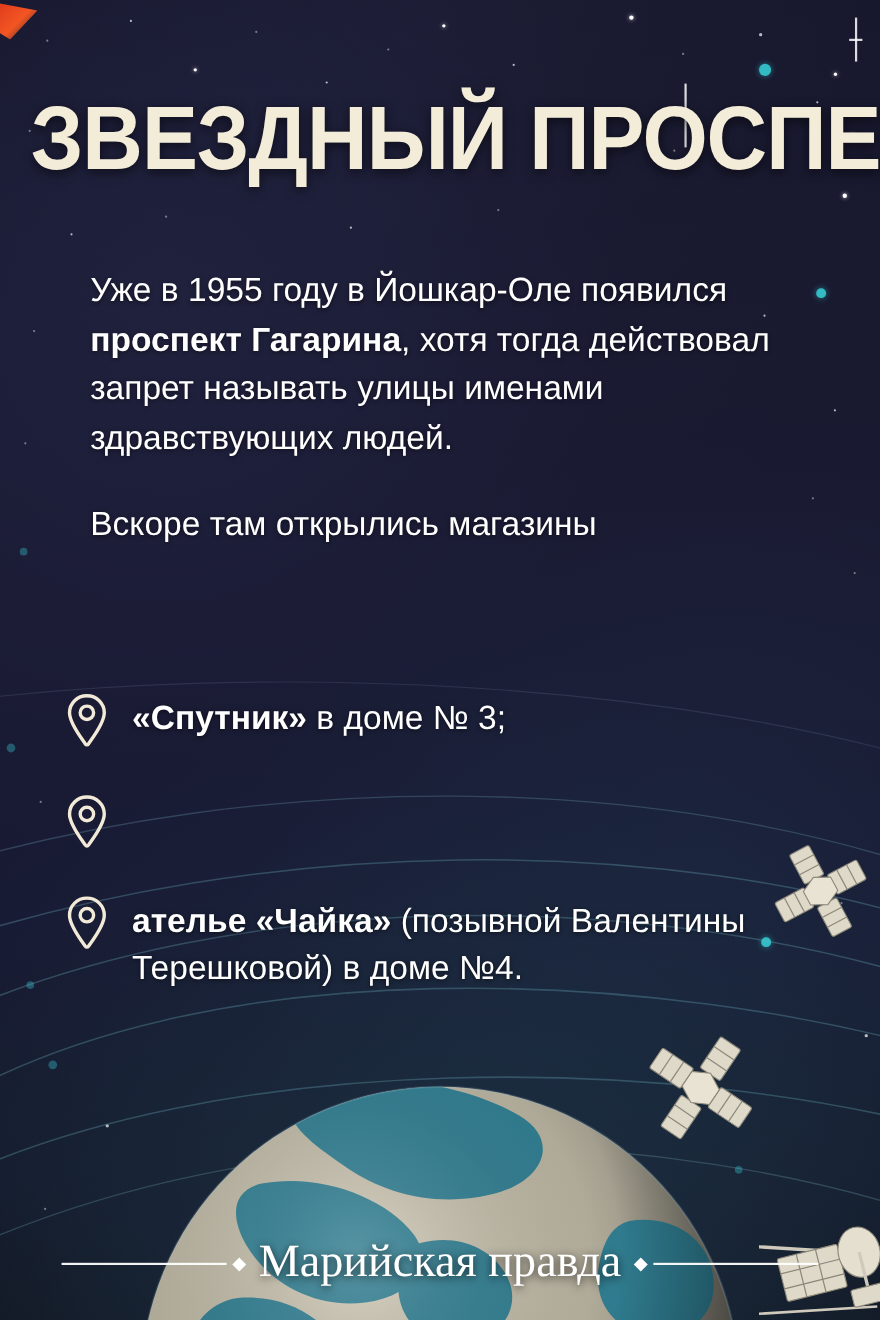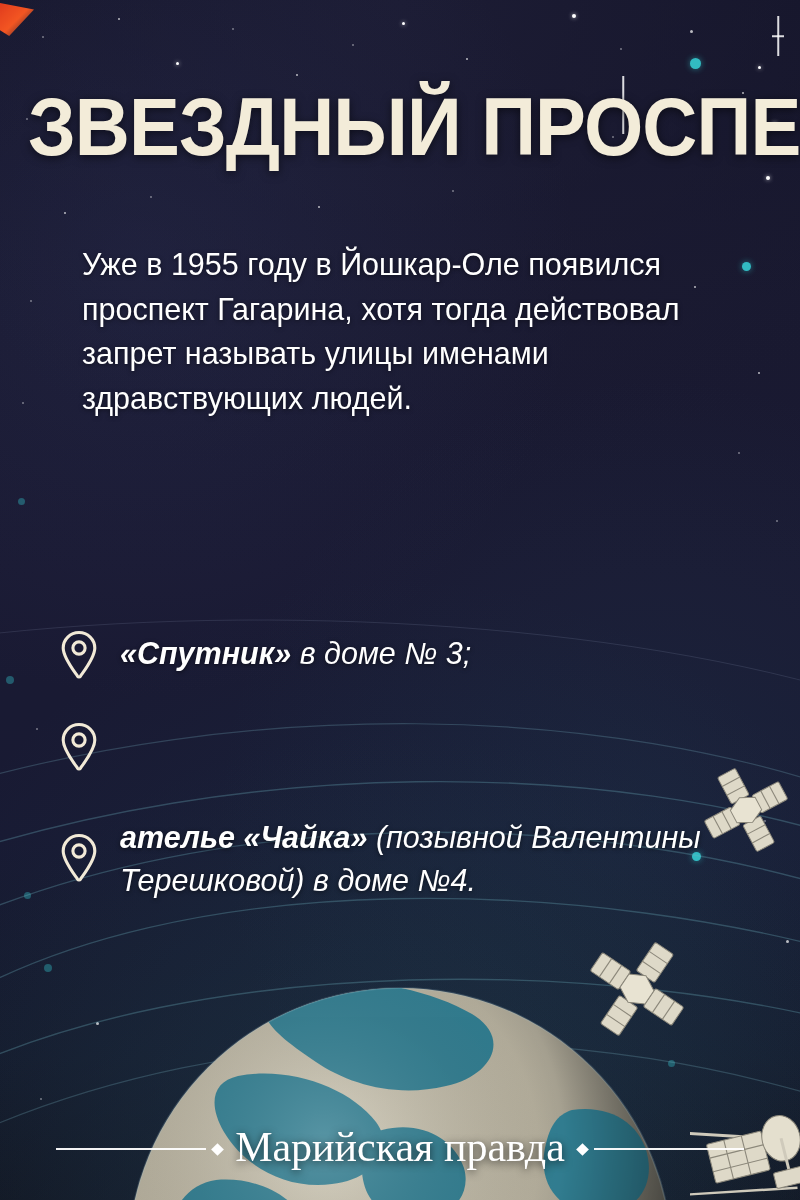"проспект Гагарина" .body-copy b, .body-copy strong { font-weight: 400 -> 700 }
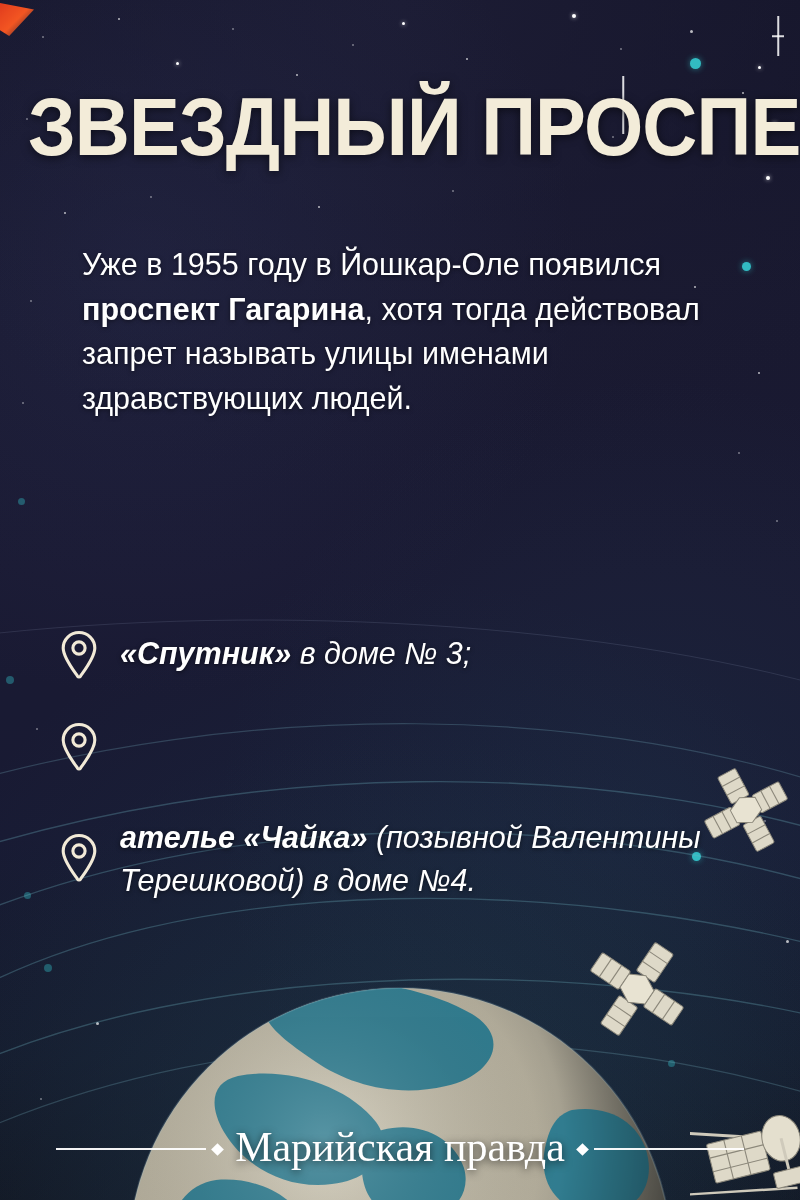"Вскоре там открылись магазины" span { html: none -> <span>Вскоре там открылись магазины</span> }
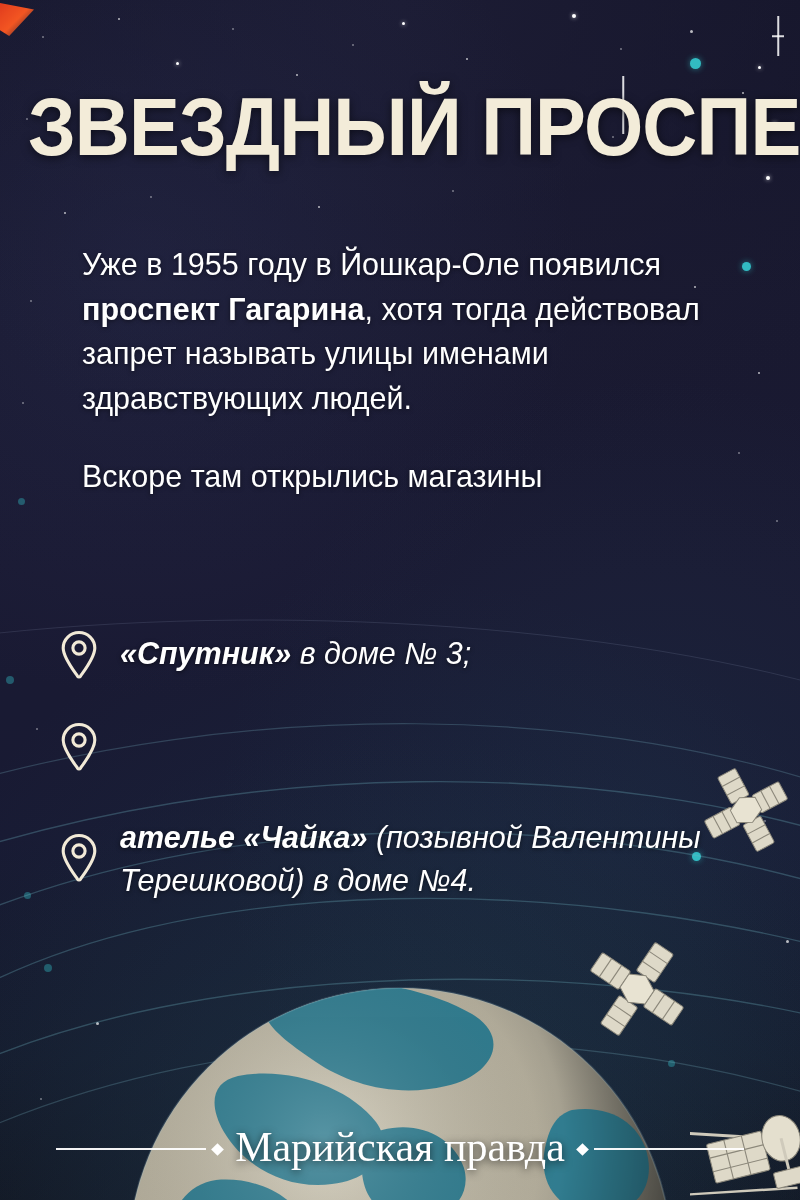"«Спутник» в доме № 3;" .store-item { font-style: italic -> none }
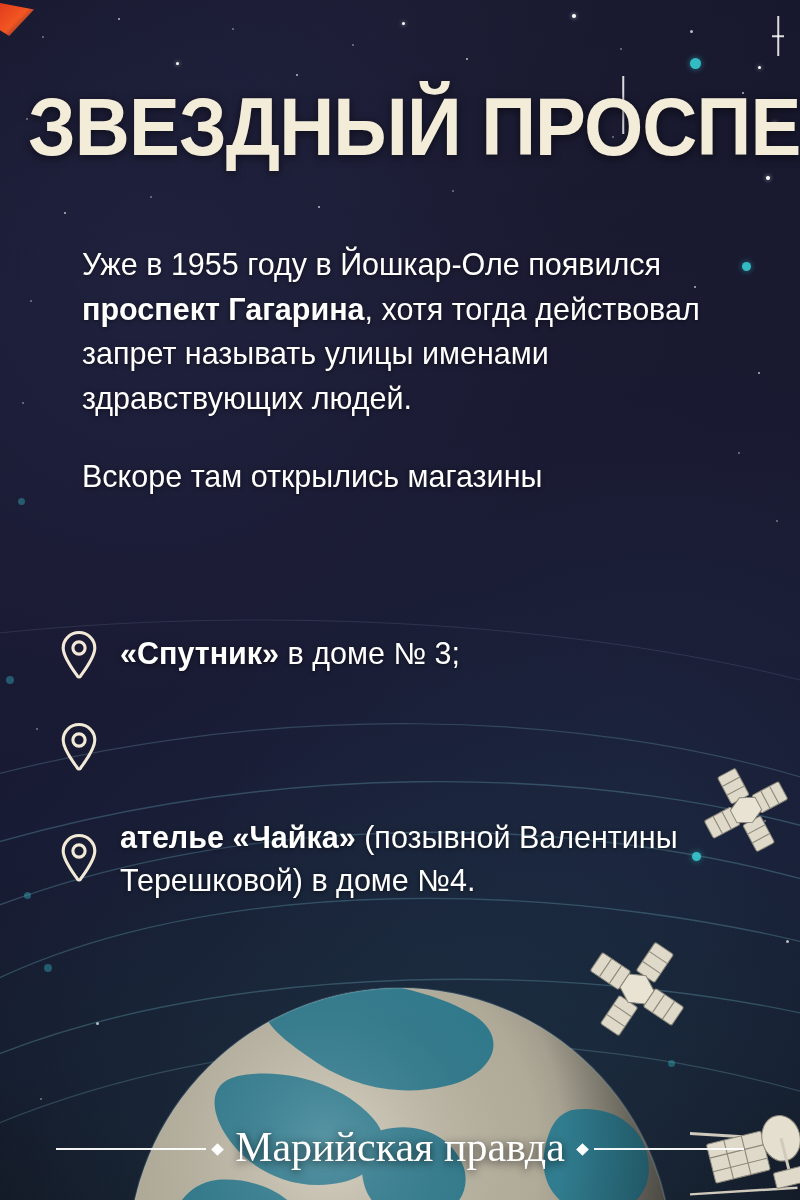"ателье «Чайка» (позывной Валентины" .store-item:last-child { align-items: center -> none }
